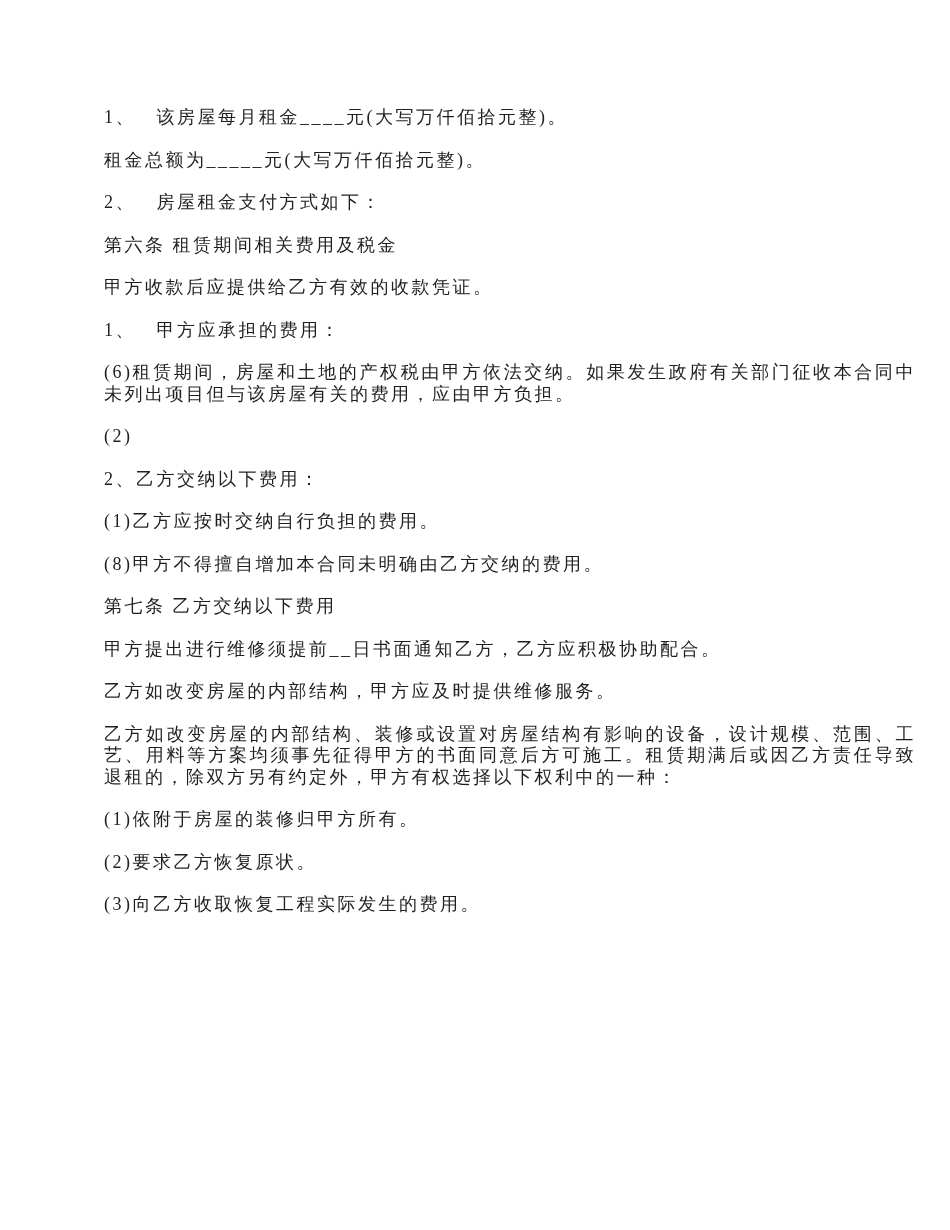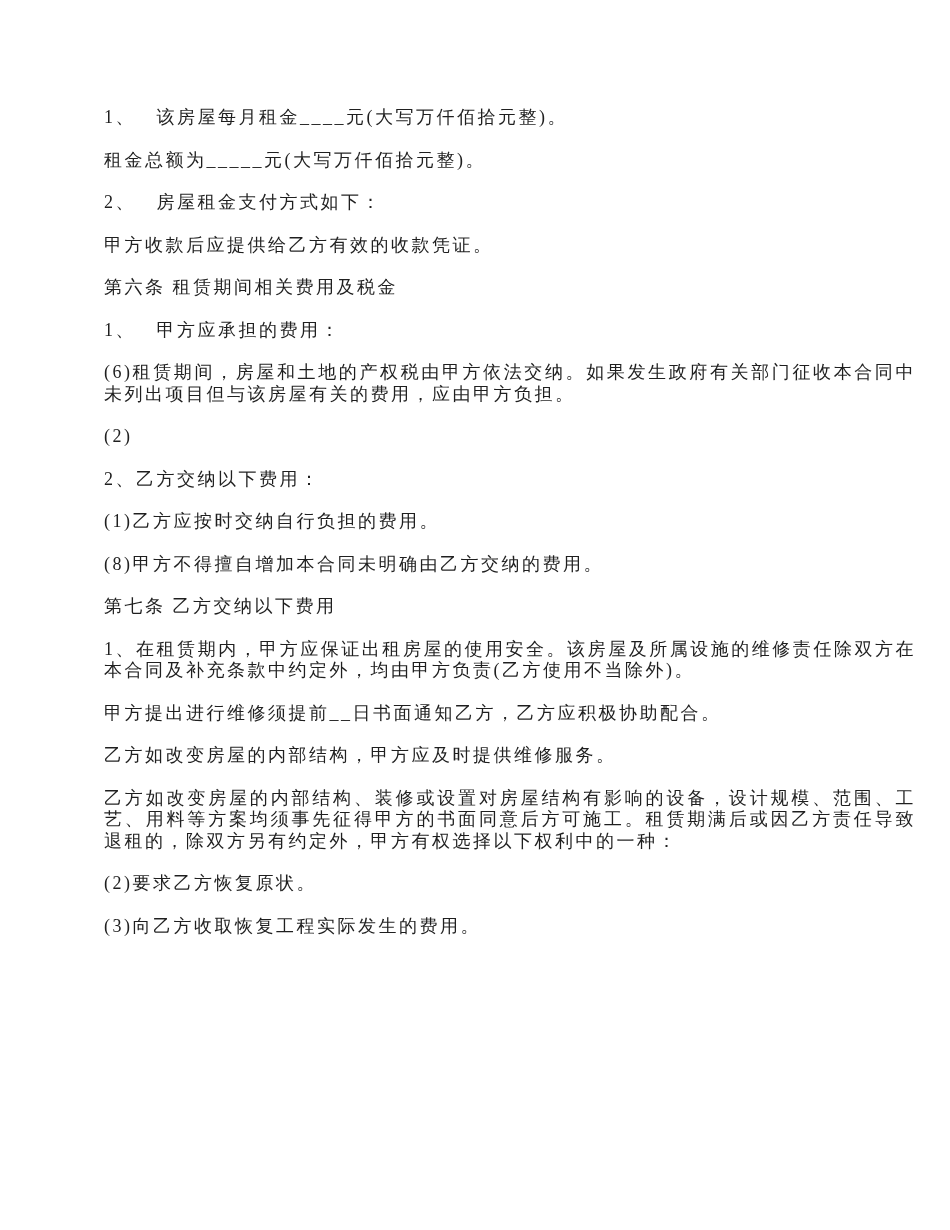"甲方收款后应提供给乙方有效的收款凭证。" p { order: before "第六条 租赁期间相关费用及税金" -> after "第六条 租赁期间相关费用及税金" }
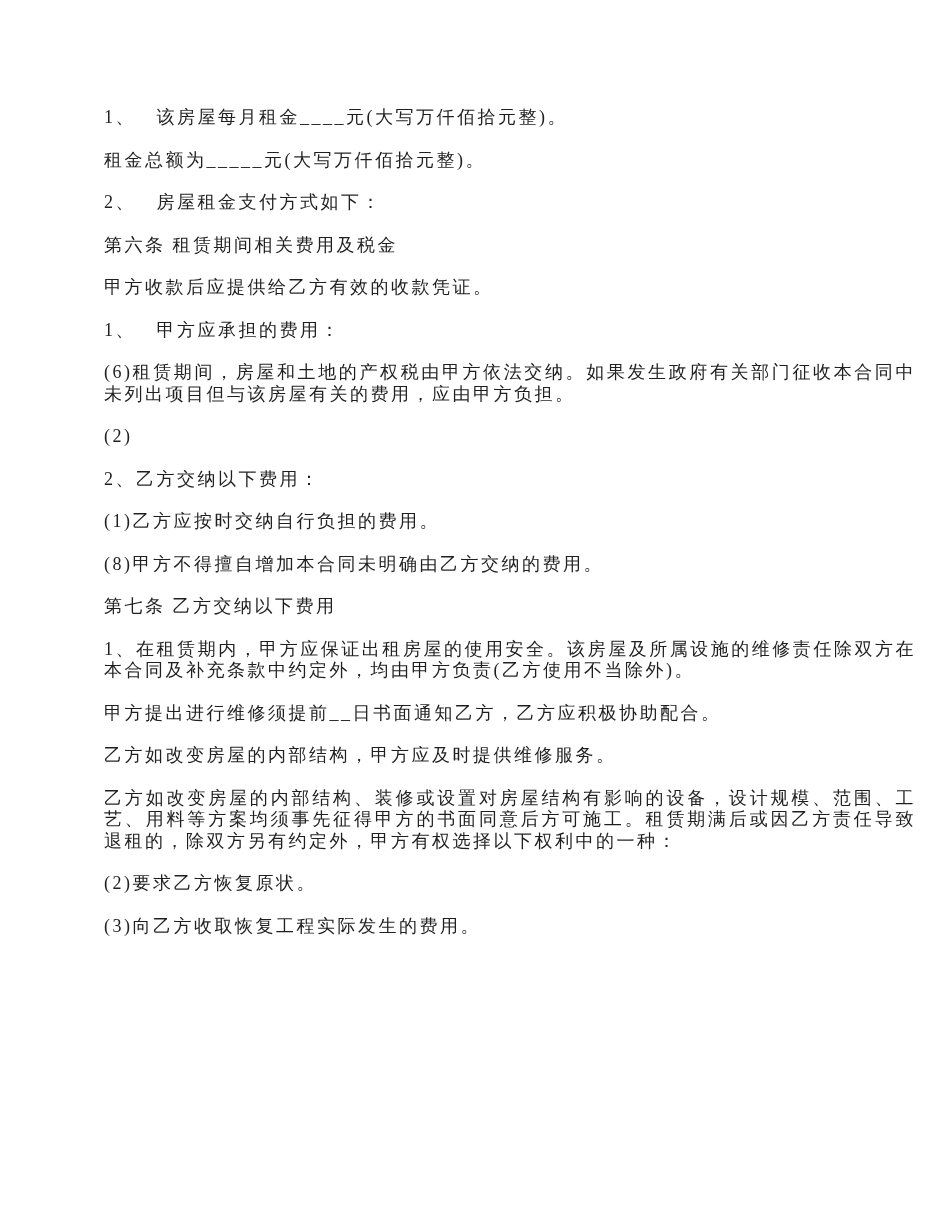"1、在租赁期内，甲方应保证出租房屋的使用安全。该房屋及所属设施的维修责任除双方在" p { html: <p>1、在租赁期内，甲方应保证出租房屋的使用安全。该房屋及所属设施的维修责任除双方在本合同及补充条款中约定外，均由甲方负责(乙方使用不当除外)。</p> -> none }
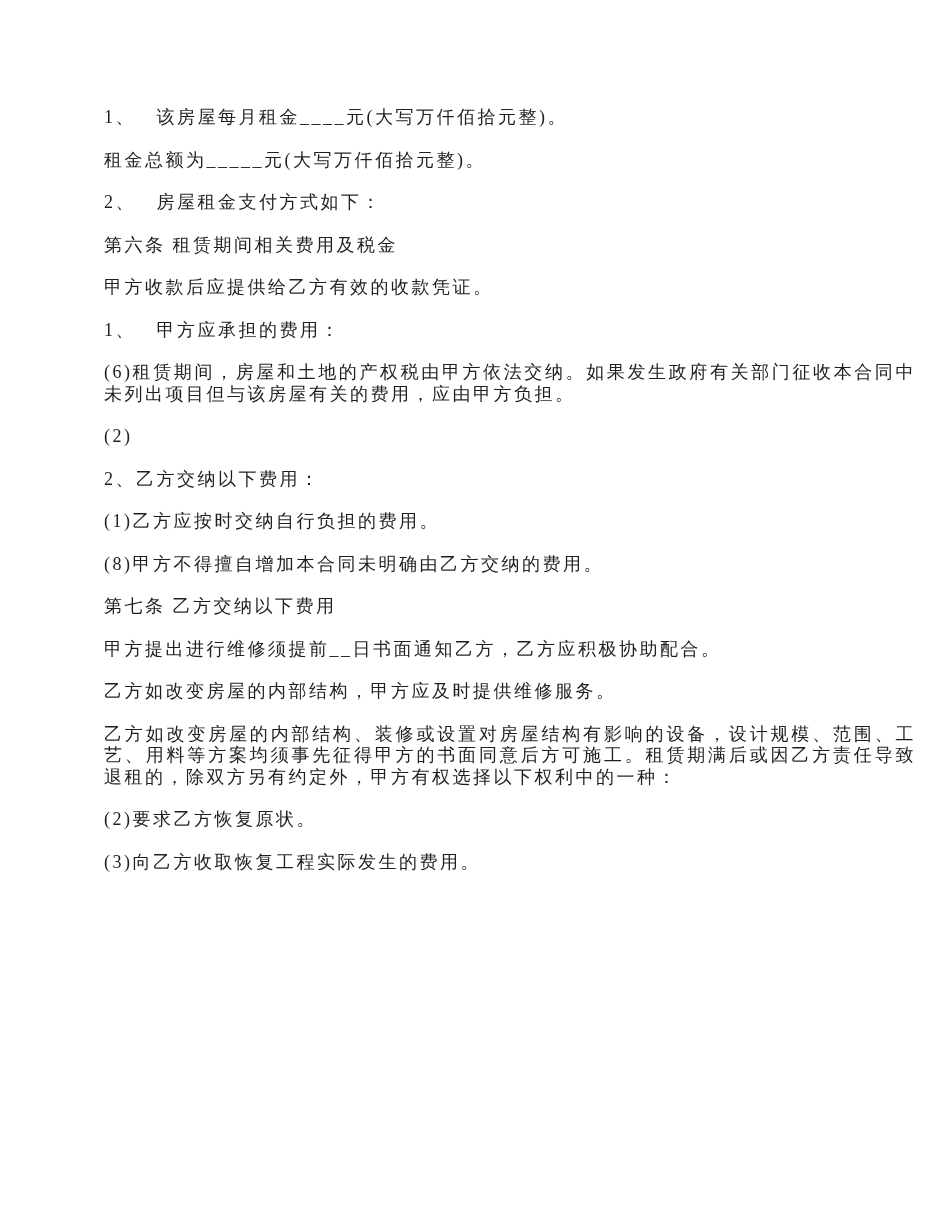"(1)依附于房屋的装修归甲方所有。" p { html: none -> <p>(1)依附于房屋的装修归甲方所有。</p> }
